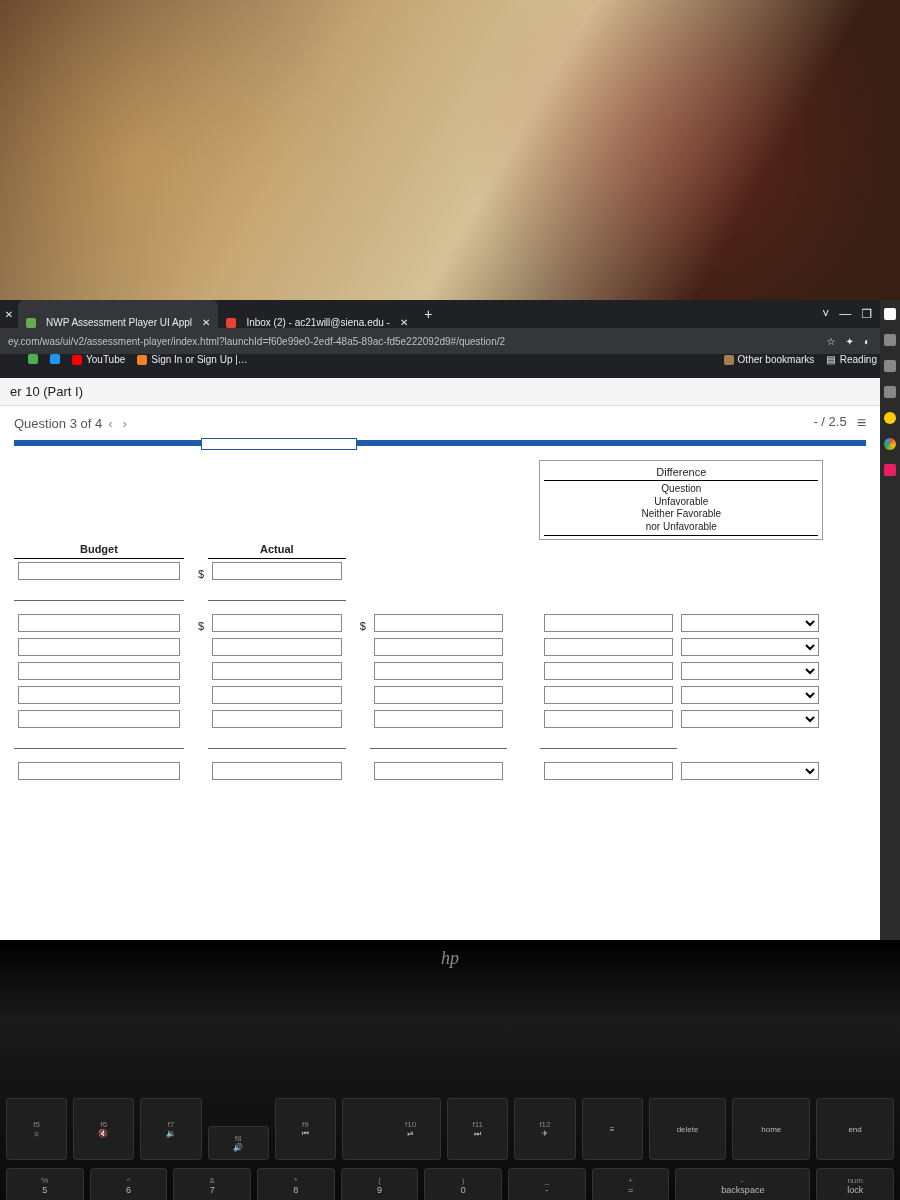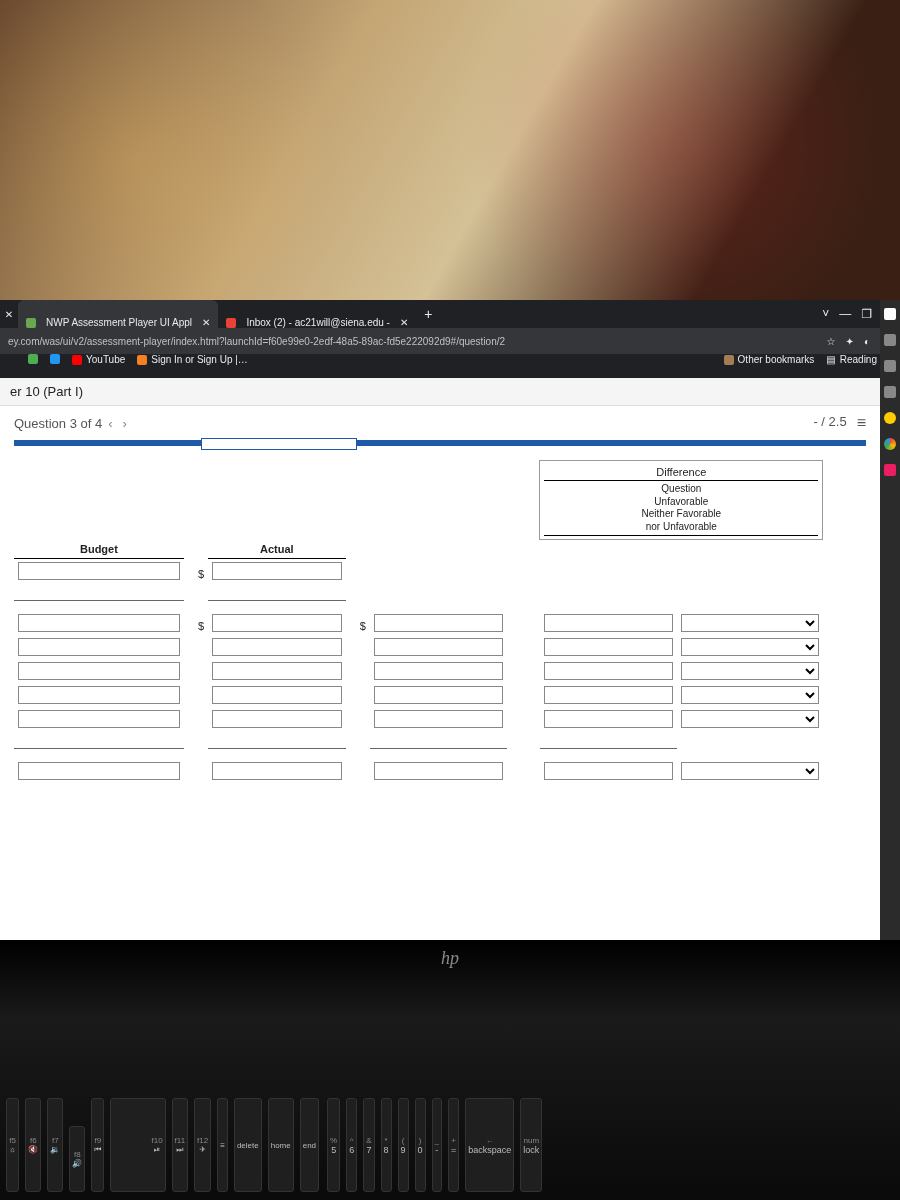"f5" .keyboard { flex-direction: row -> column }
